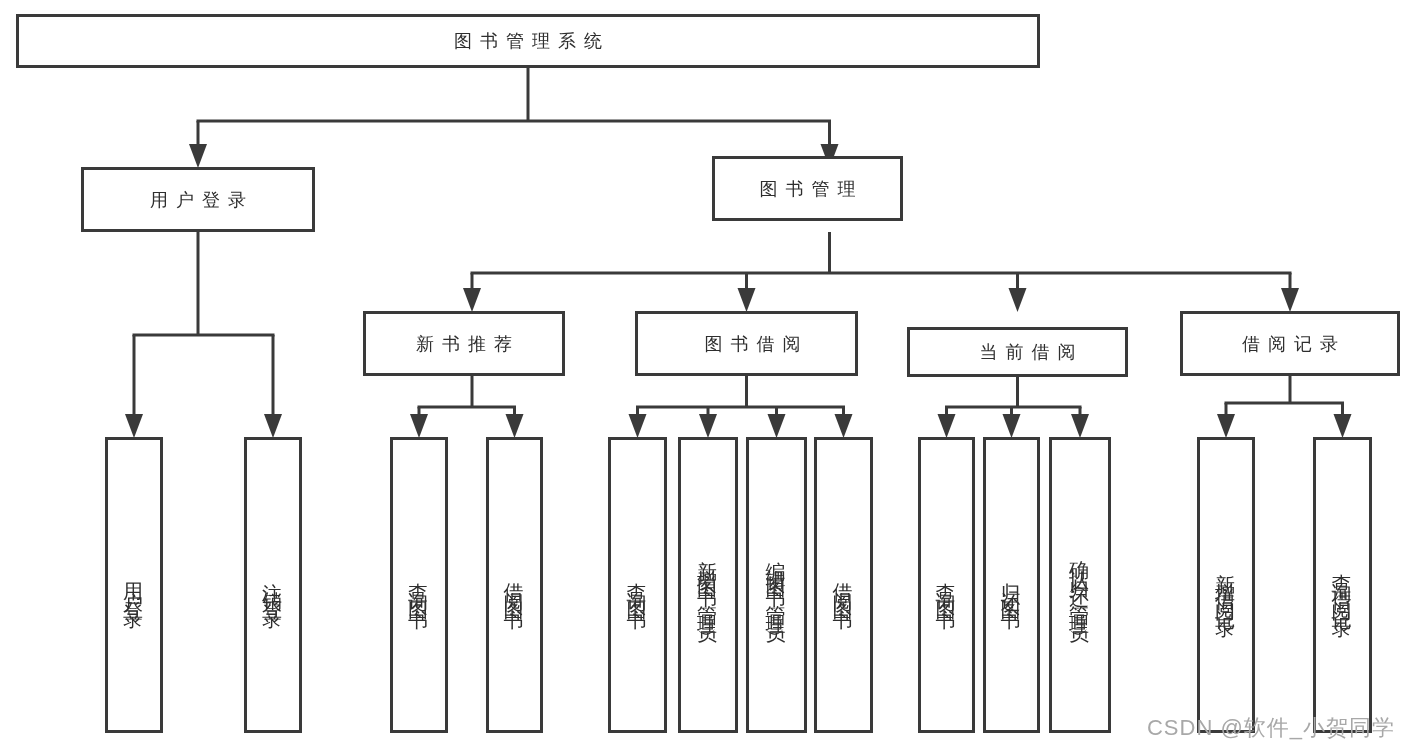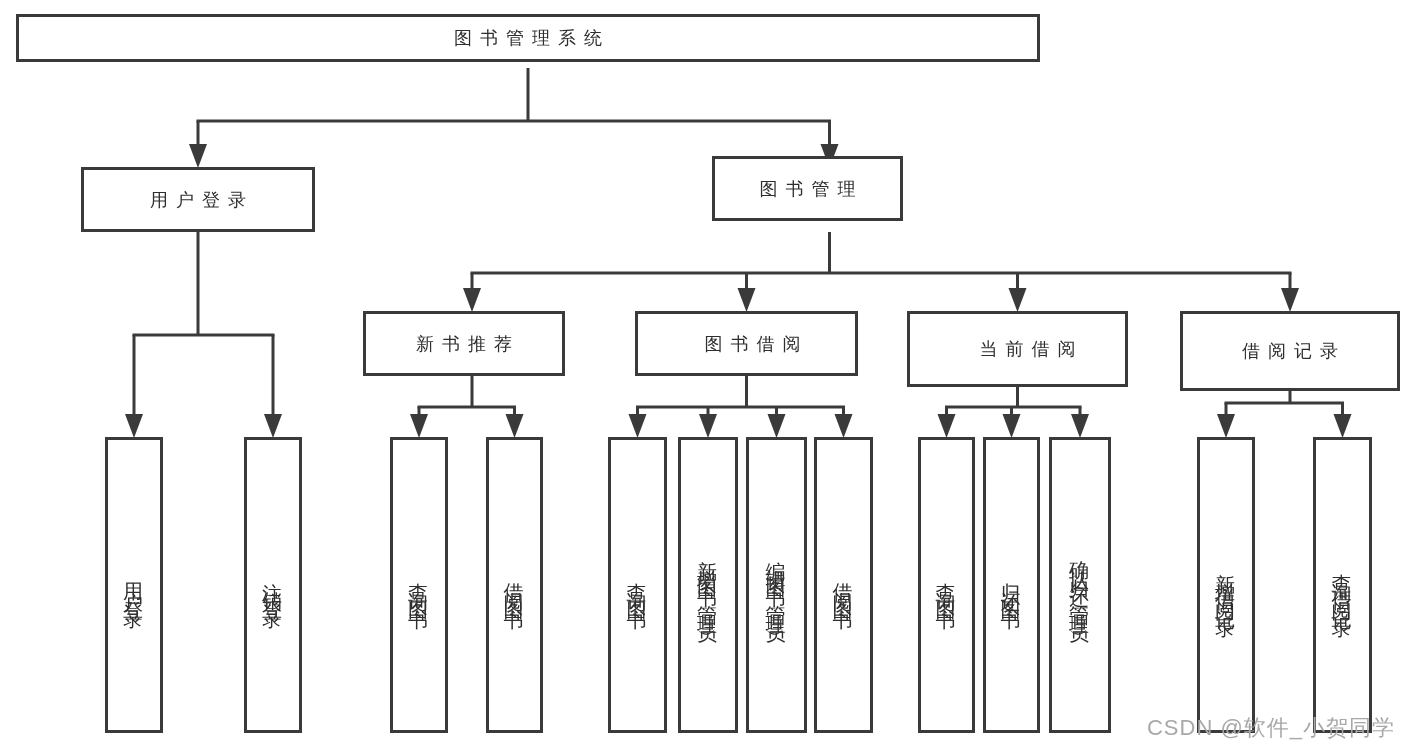"图书管理系统" div.node { height: 48px -> 54px }
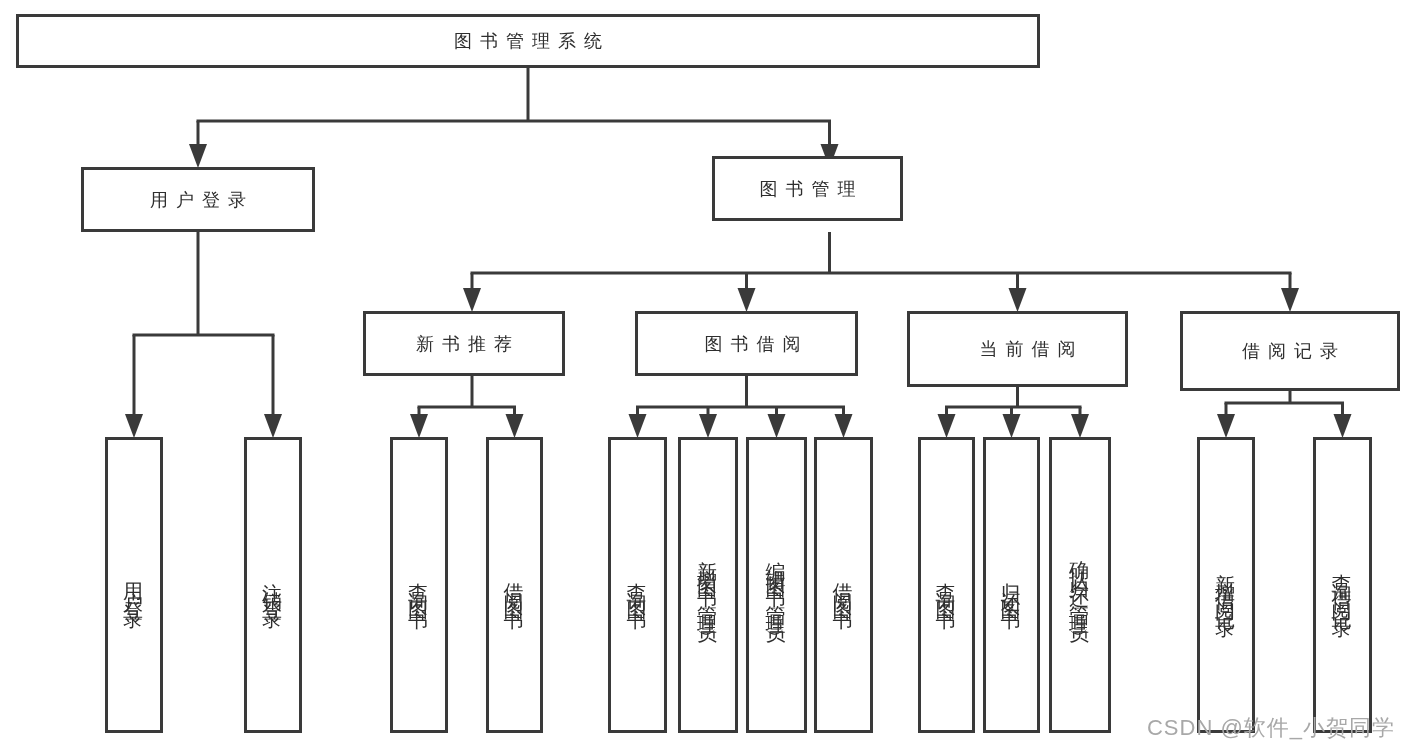"当前借阅" div.node { height: 76px -> 50px; top: 311px -> 327px }
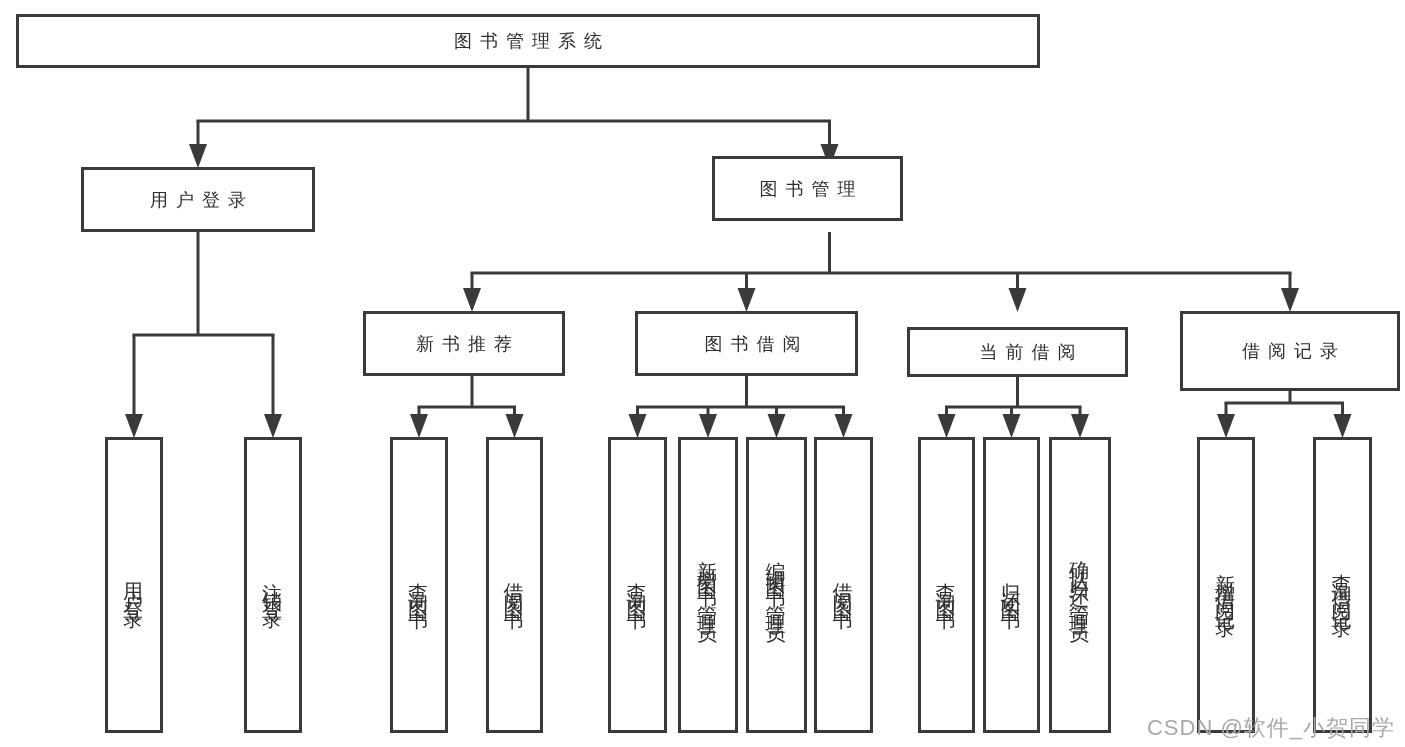"借阅记录" div.node { height: 80px -> 65px }
